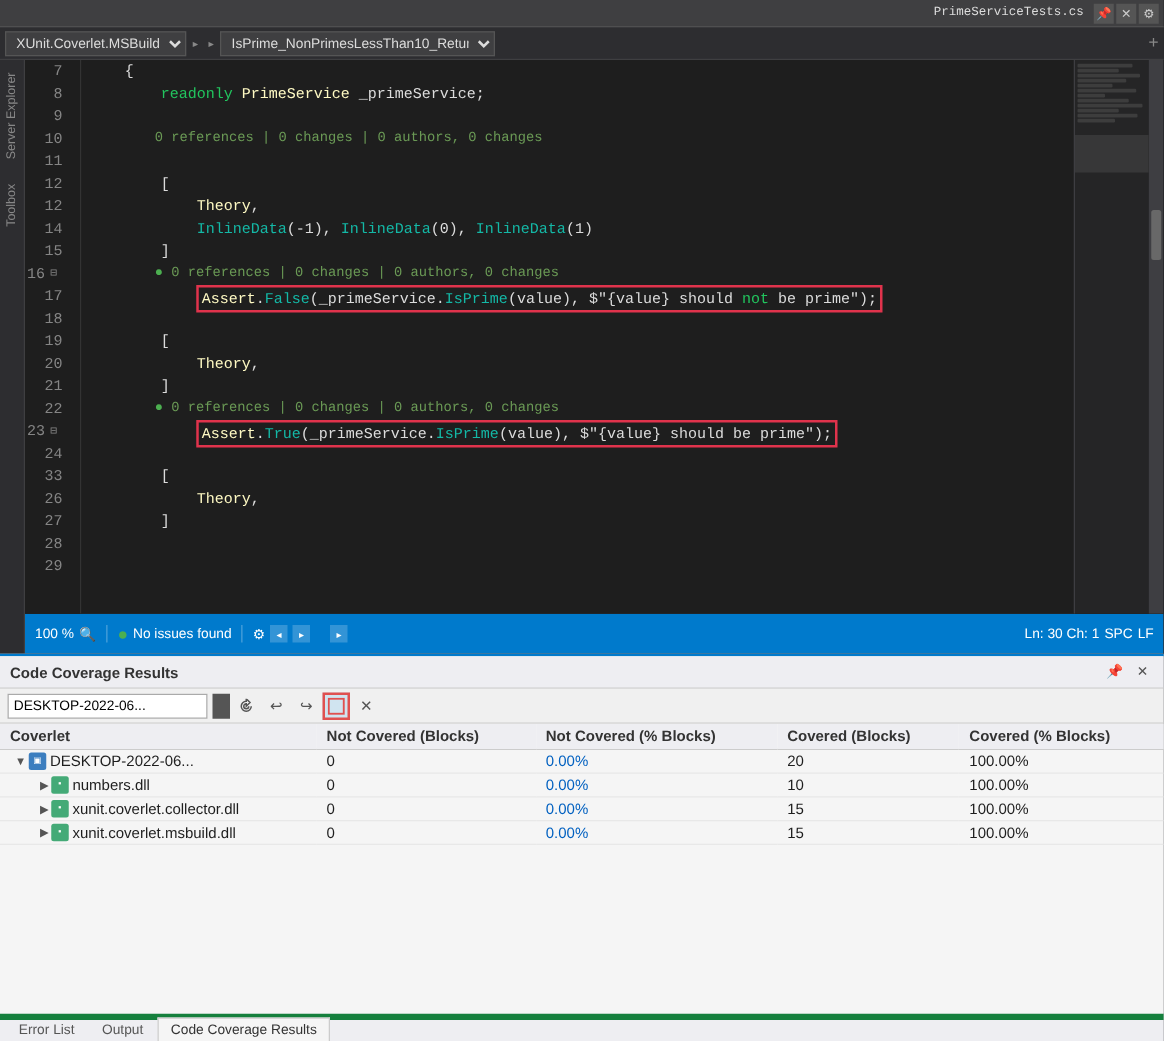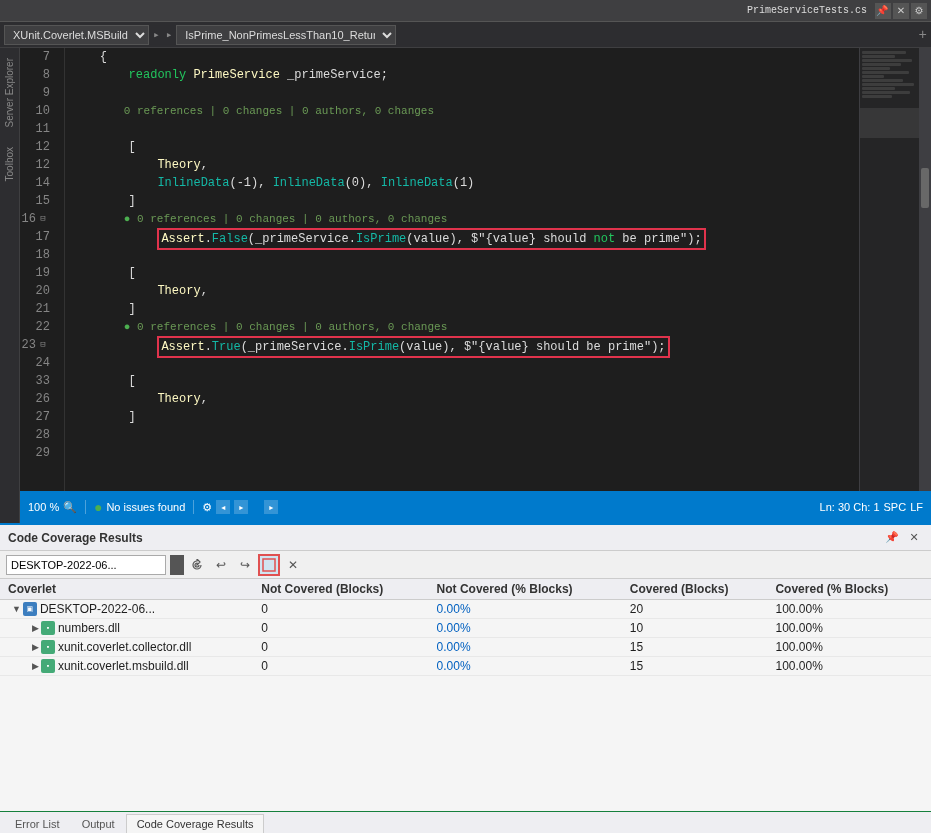"Error List" .bottom-tabs { border-top: 1px solid #15803d -> 5px solid #15803d }
